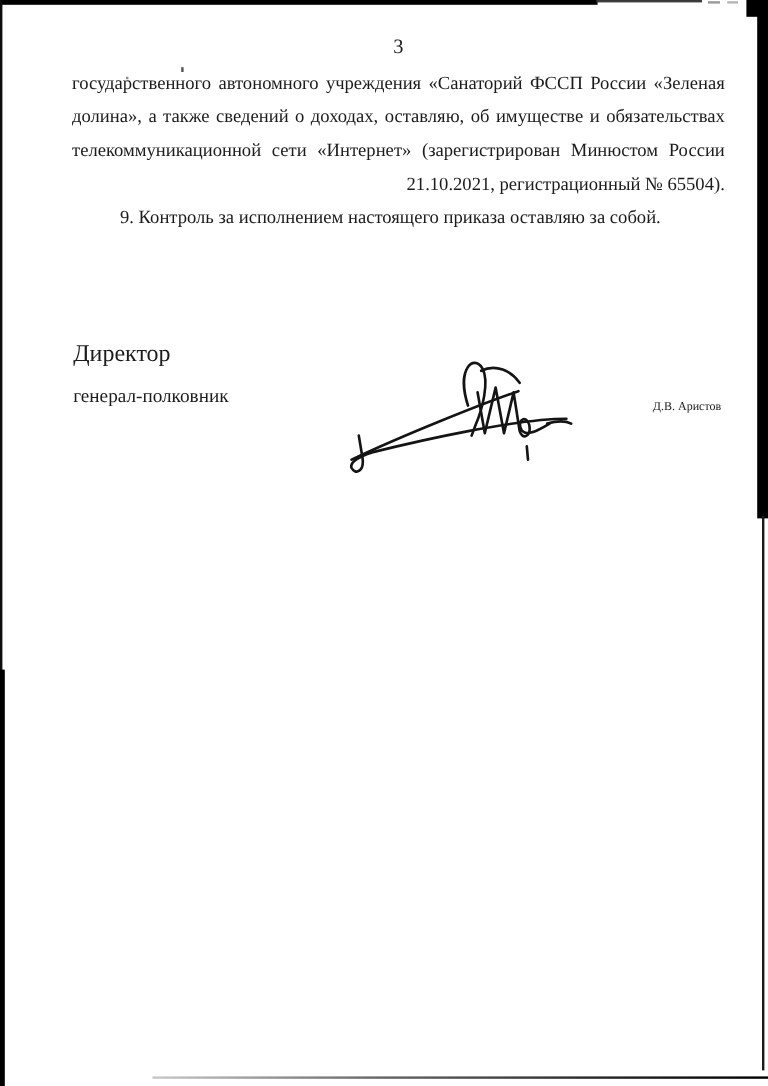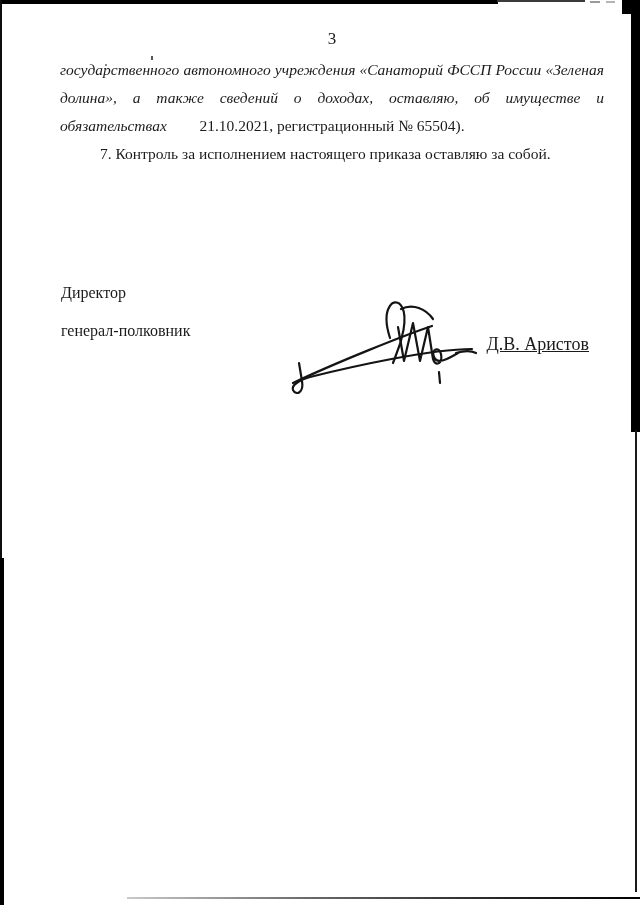"государственного автономного учреждения" .jline { font-style: italic -> none }
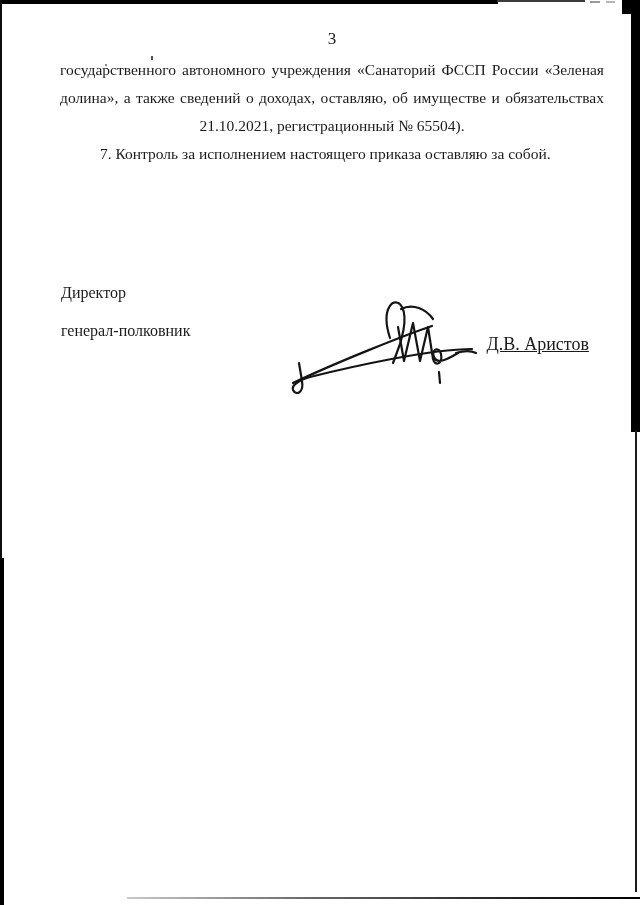"телекоммуникационной сети «Интернет»" div.jline { html: none -> <div>телекоммуникационной сети «Интернет» (зарегистрирован Минюстом России</div> }
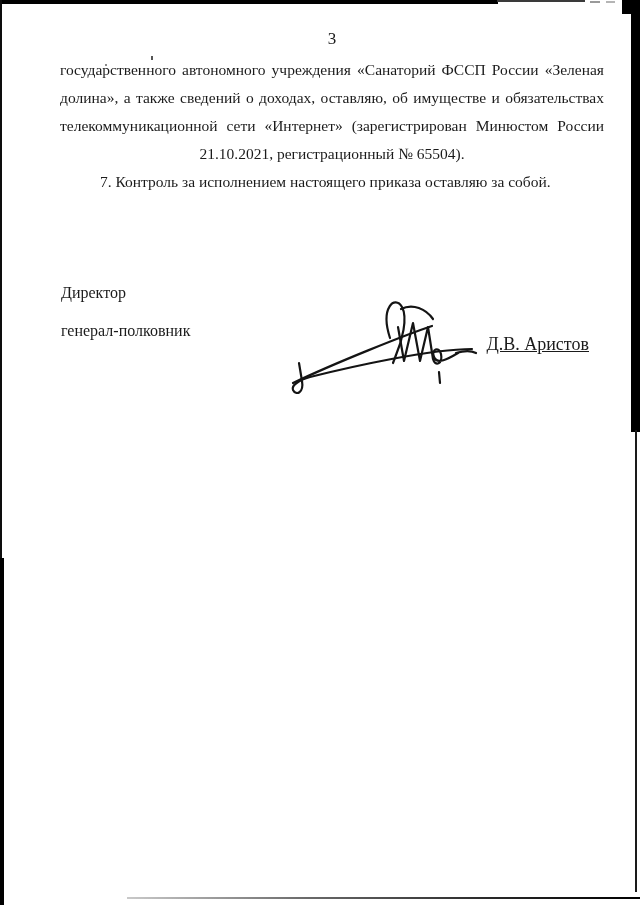"21.10.2021, регистрационный № 65504)." .lastline { text-align: center -> right }
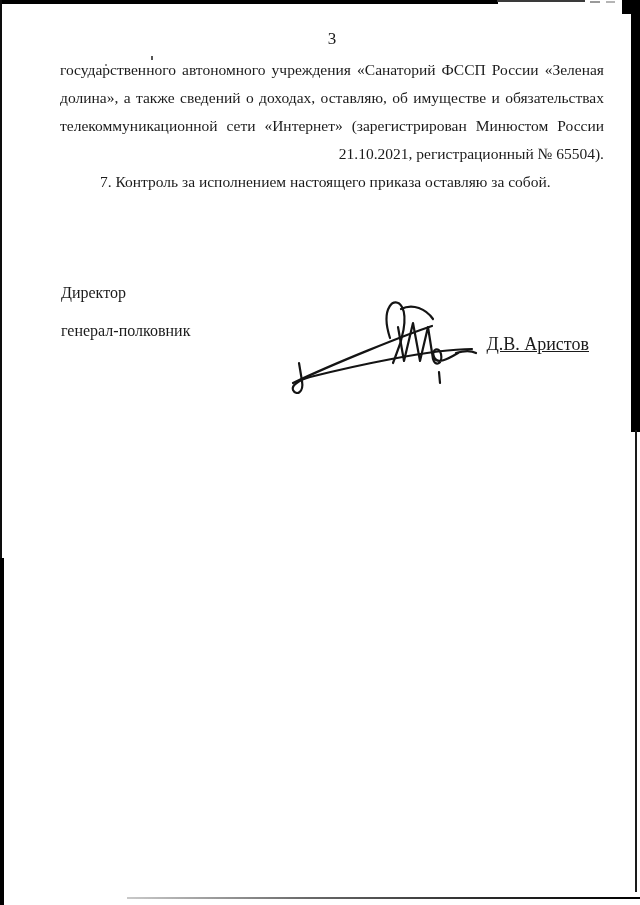"7. Контроль за исполнением настоящего" div.indent-line { text: 7 -> 9 }
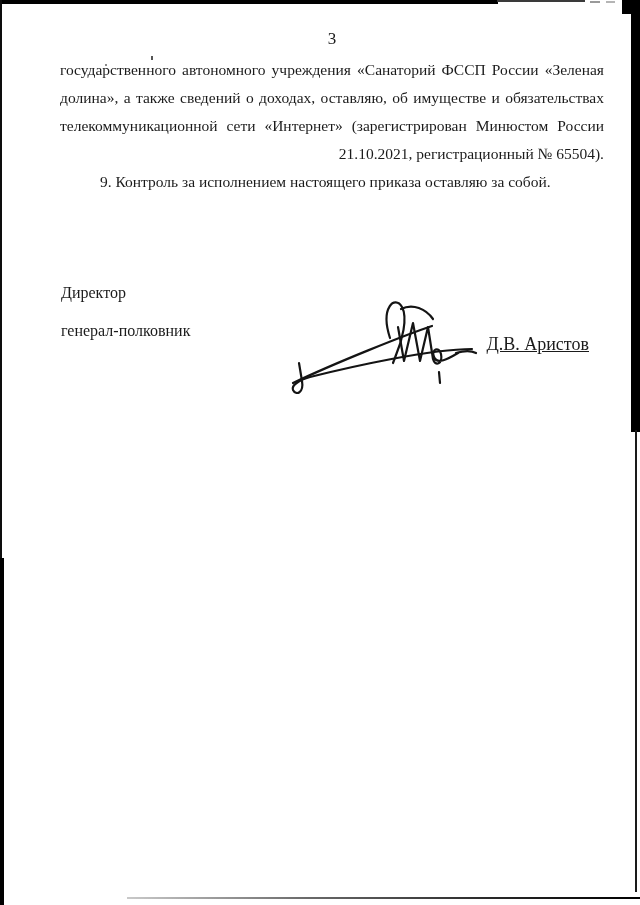"Директор" .director-title { font-size: 16px -> 20px }
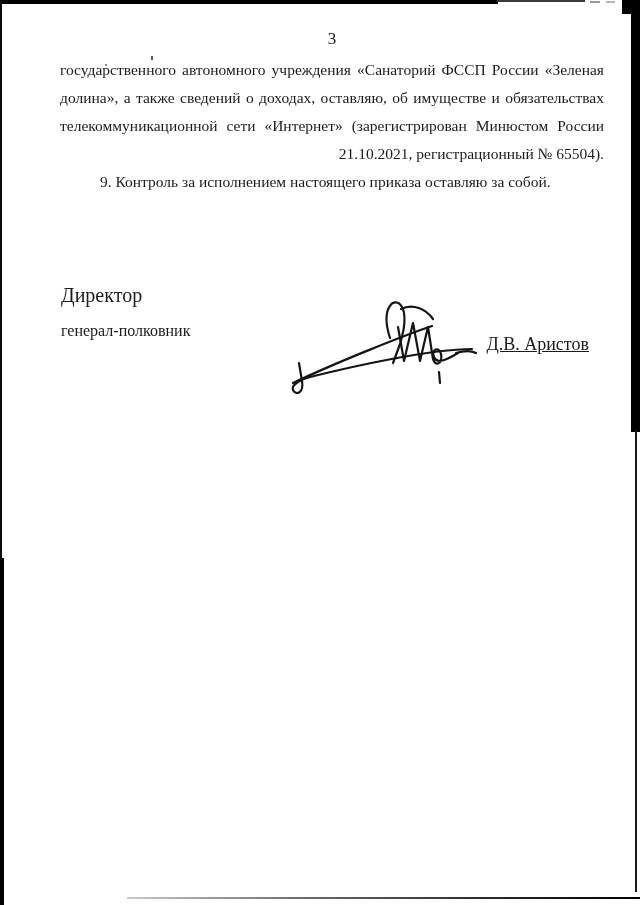"Д.В. Аристов" .signer-name { font-size: 18px -> 10px; right: 51px -> 39px; text-decoration: underline -> none }
